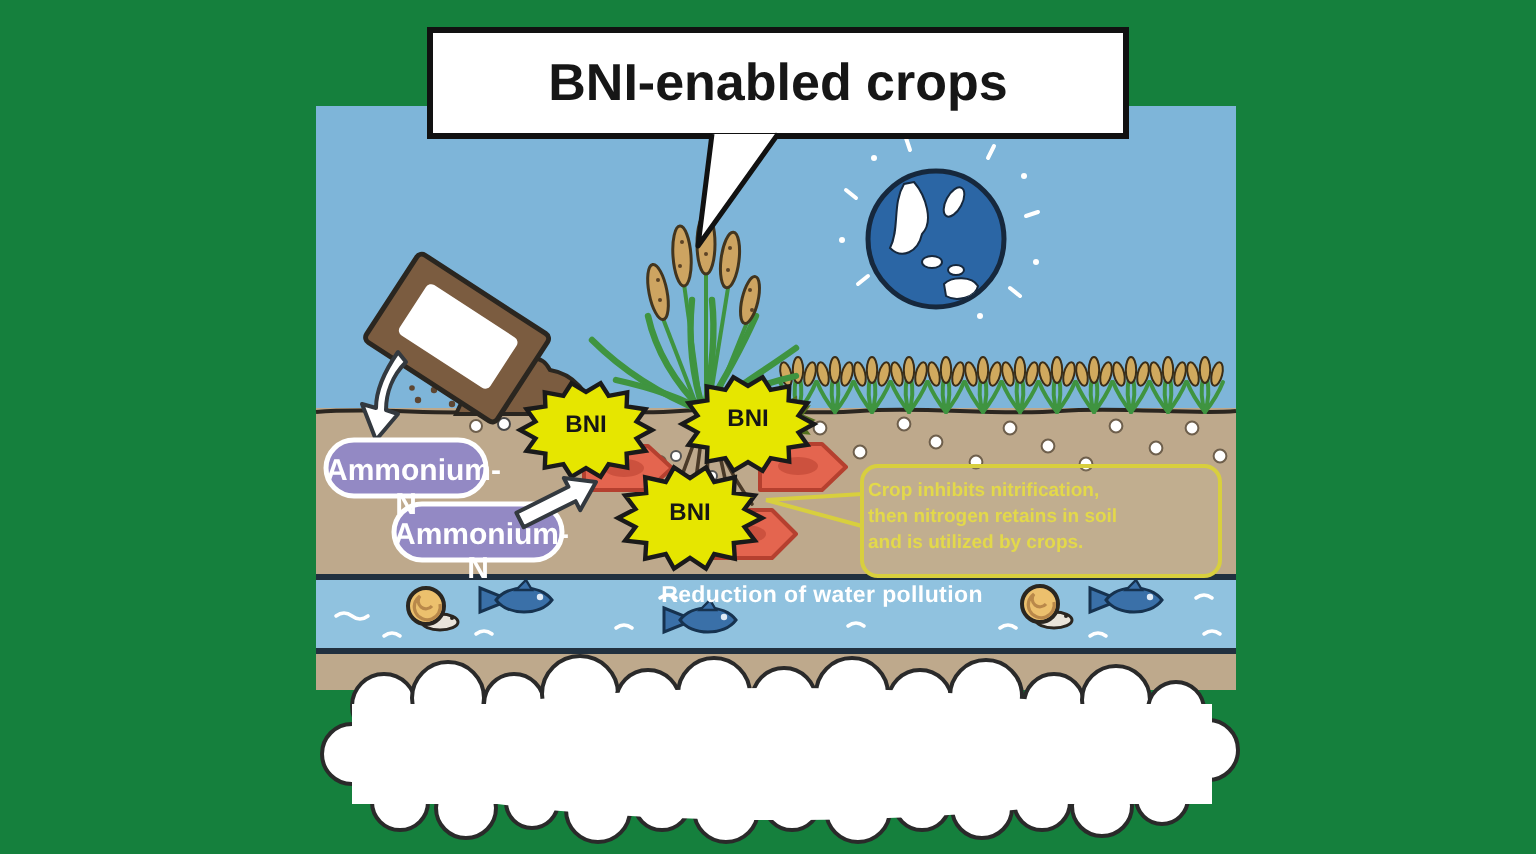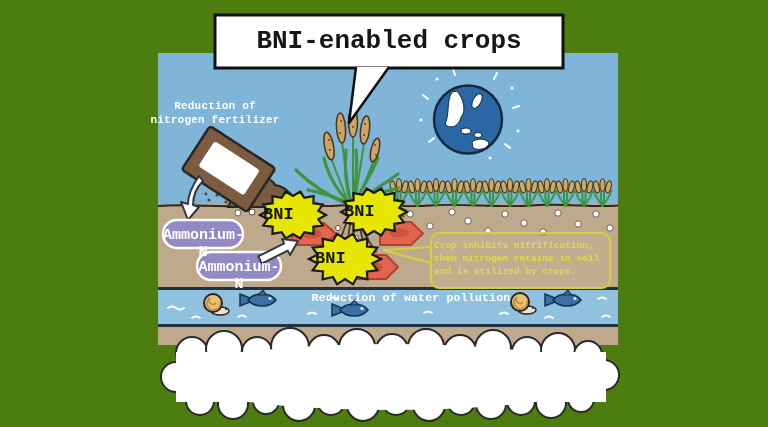"BNI-enabled crops" .canvas { background: #4d7c0f -> #15803d; font-family: Liberation Mono, monospace -> Liberation Sans, sans-serif }
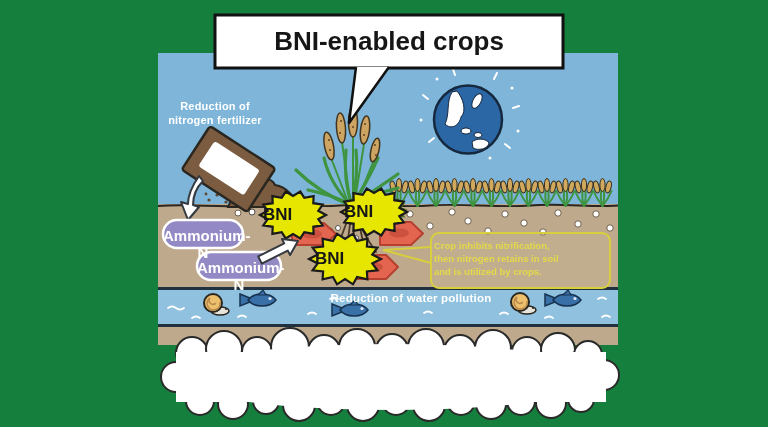"Reduction of" div.abs { html: <div>Reduction of nitrogen fertilizer</div> -> none }
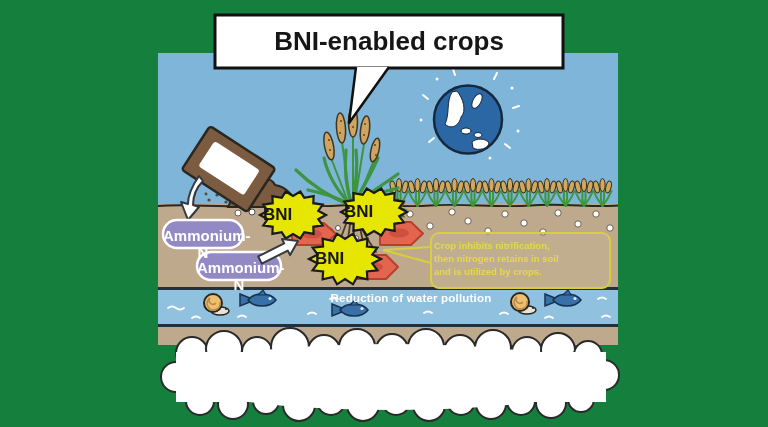"BNI" .bni-text { font-size: 17px -> 12px; text-align: left -> center }
